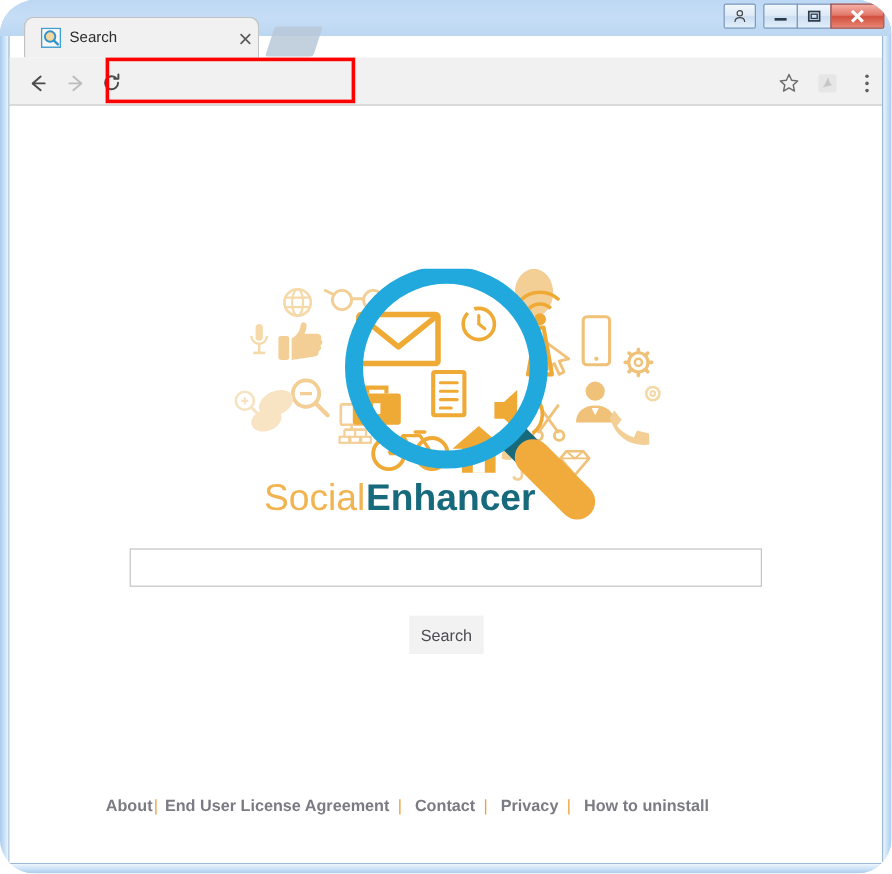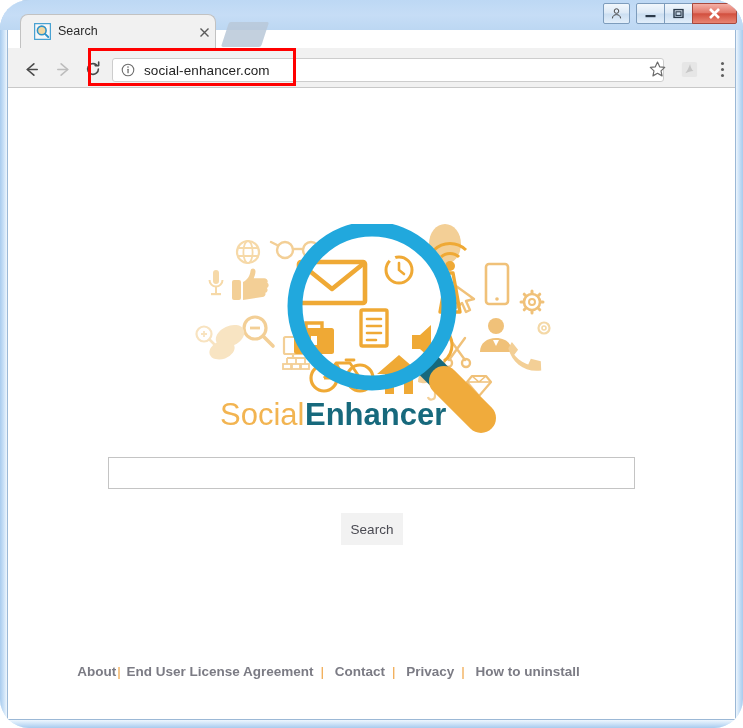"social-enhancer.com" div.omnibox { html: <div> <svg> <circle></circle> <circle></circle> <rect></rect> </svg> <span>social-enhancer.com</span> </div> -> none }
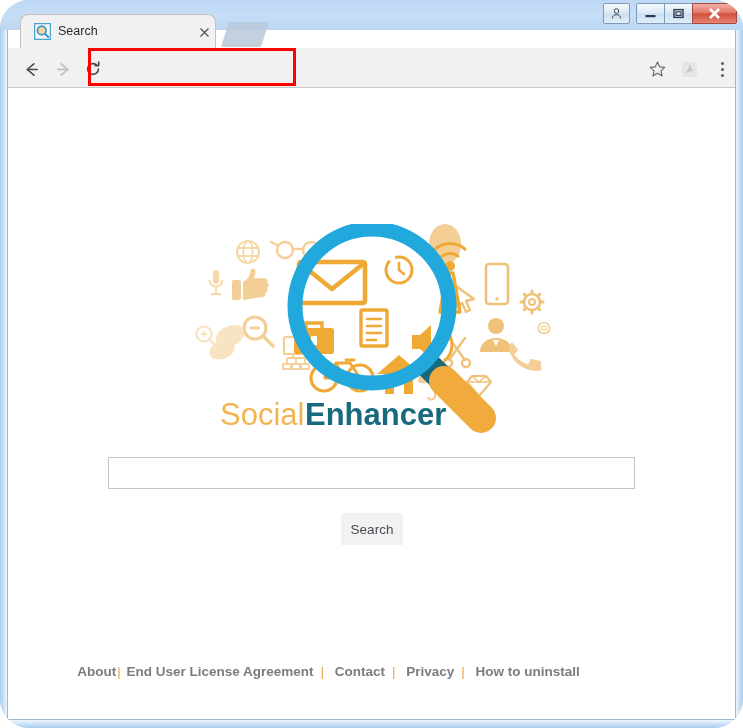"About| End User License Agreement" .footer { padding-left: none -> 11px }
